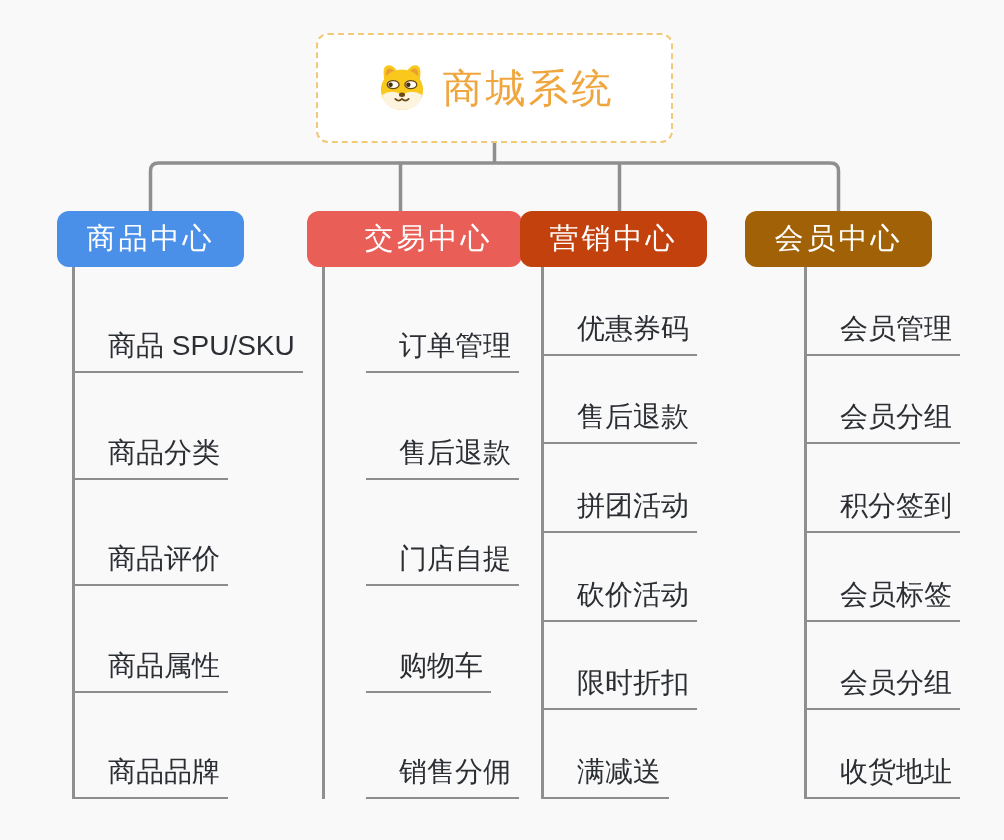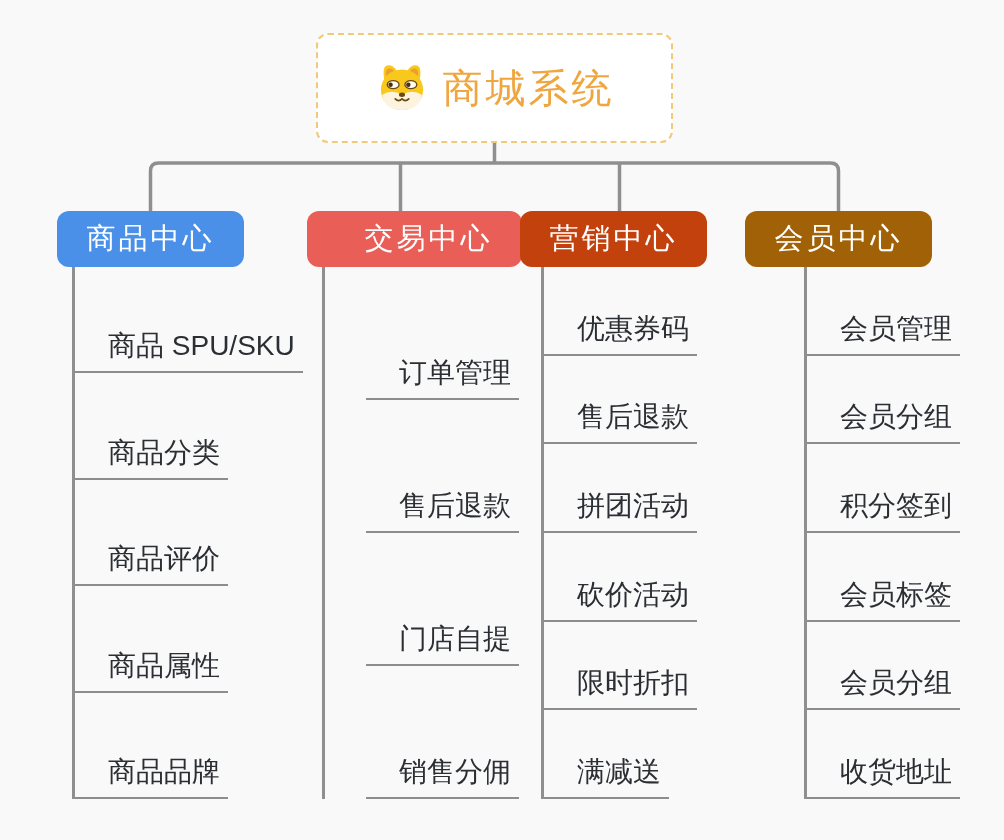"购物车" div.item-slot { html: none -> <div> <span>购物车</span> </div> }
